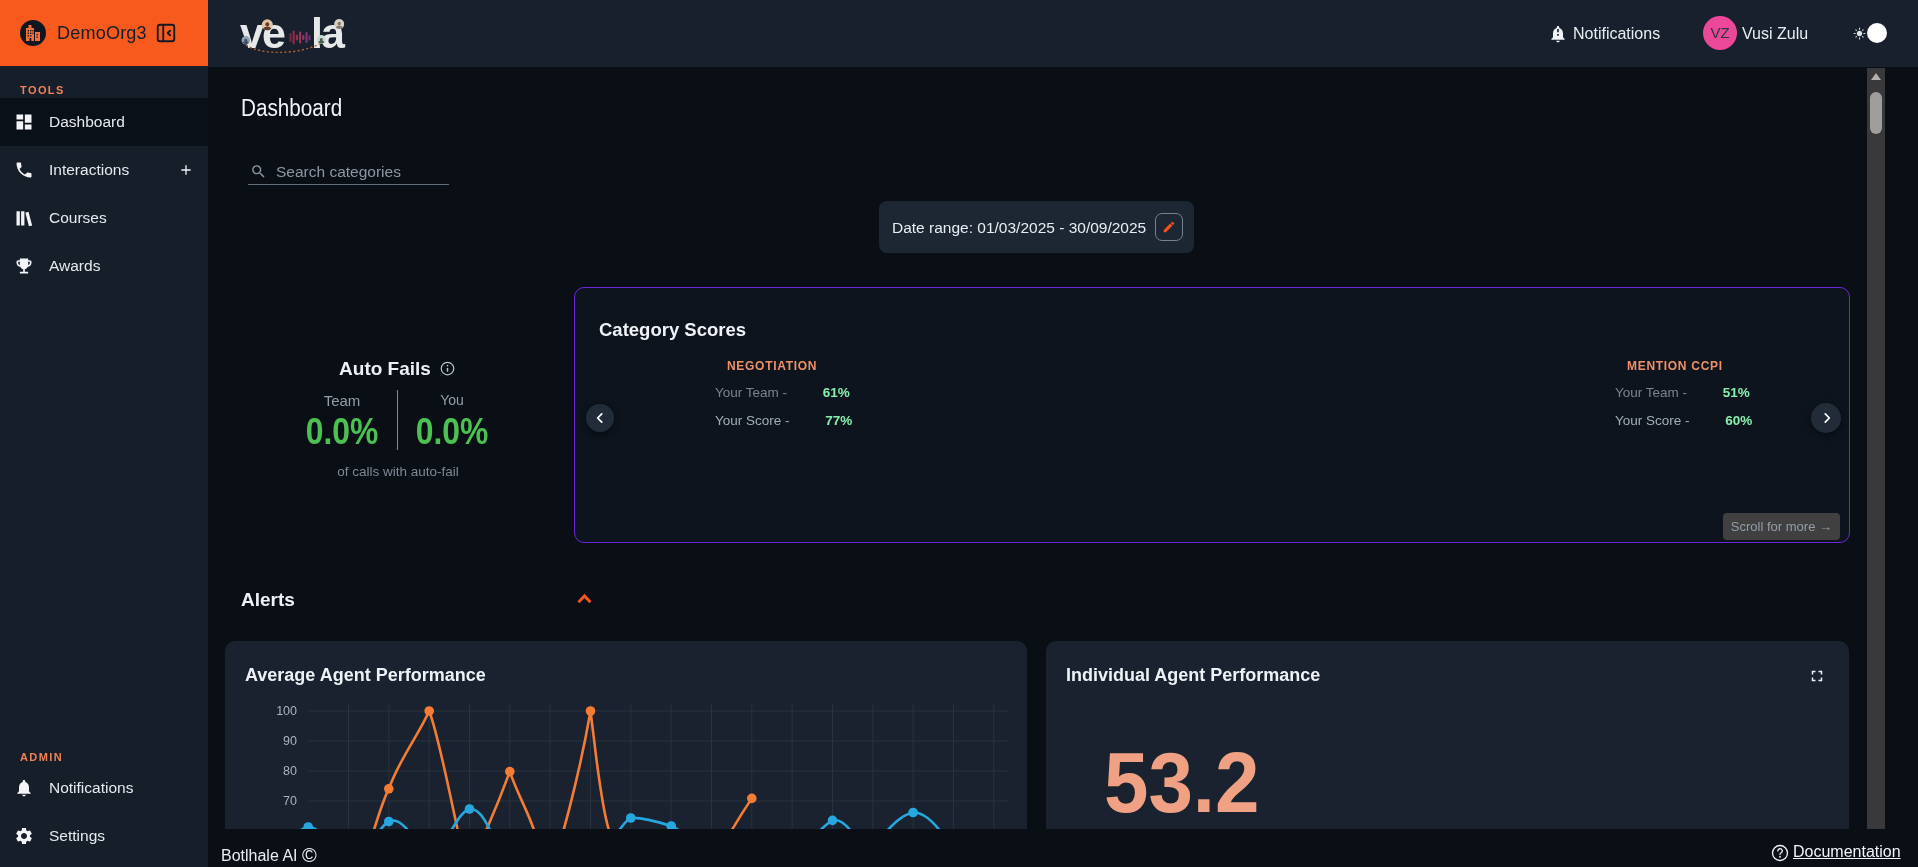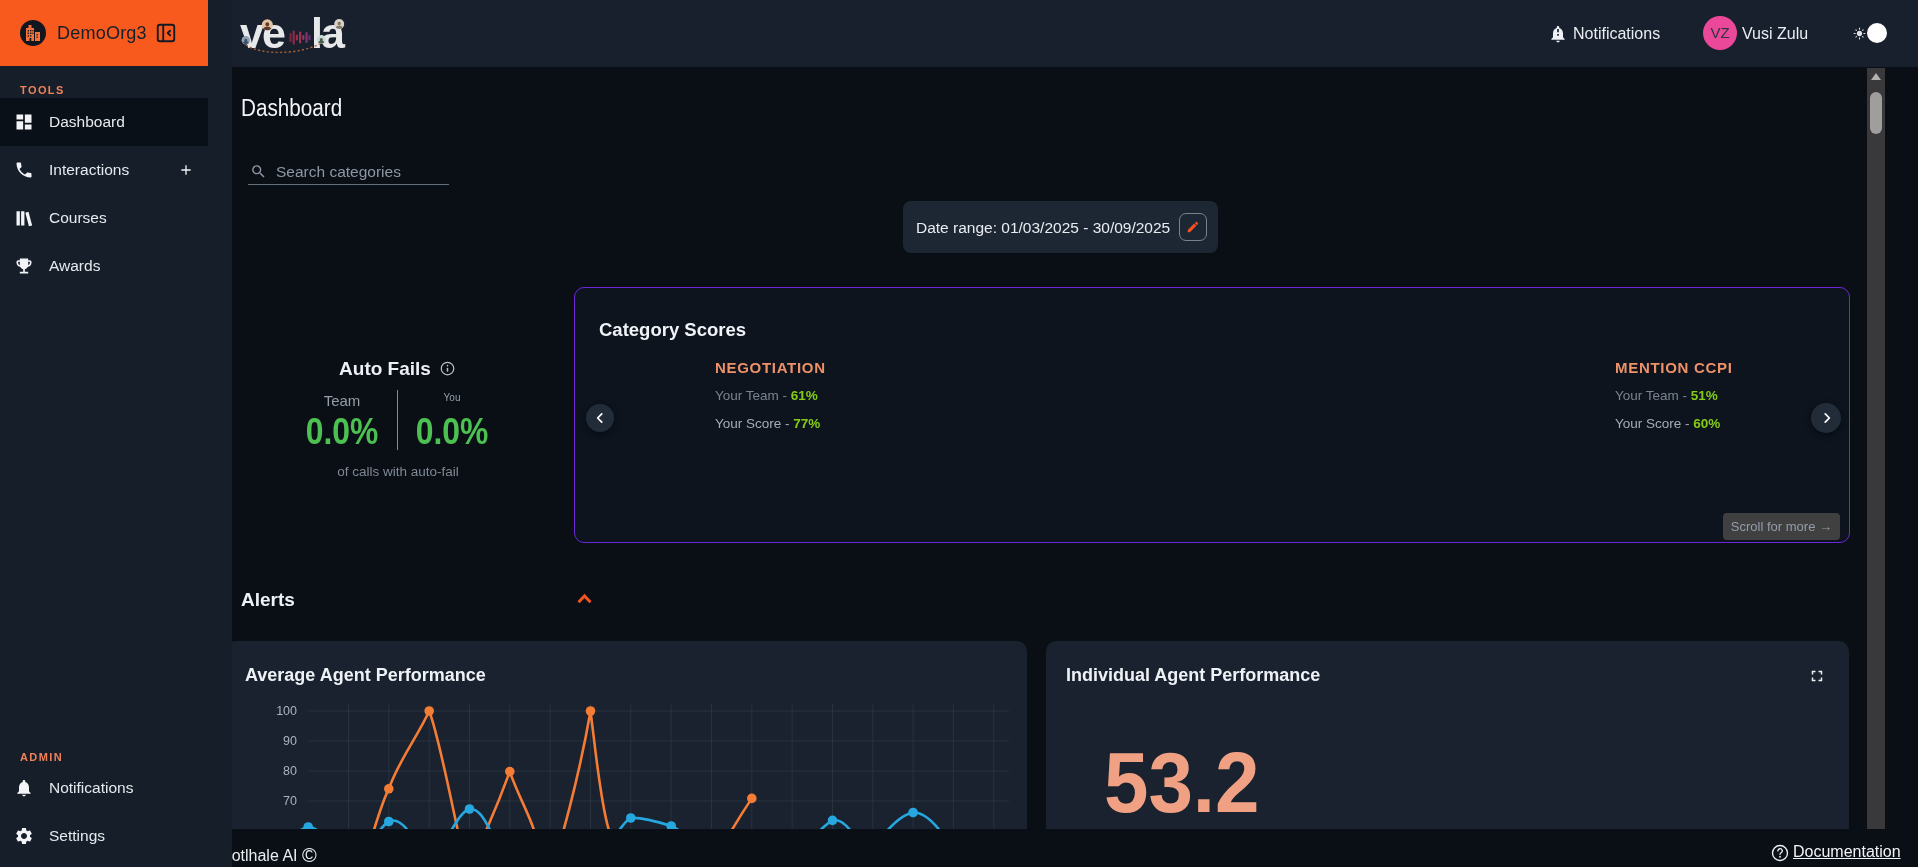"DemoOrg3" #sidebar { width: 232px -> 208px }
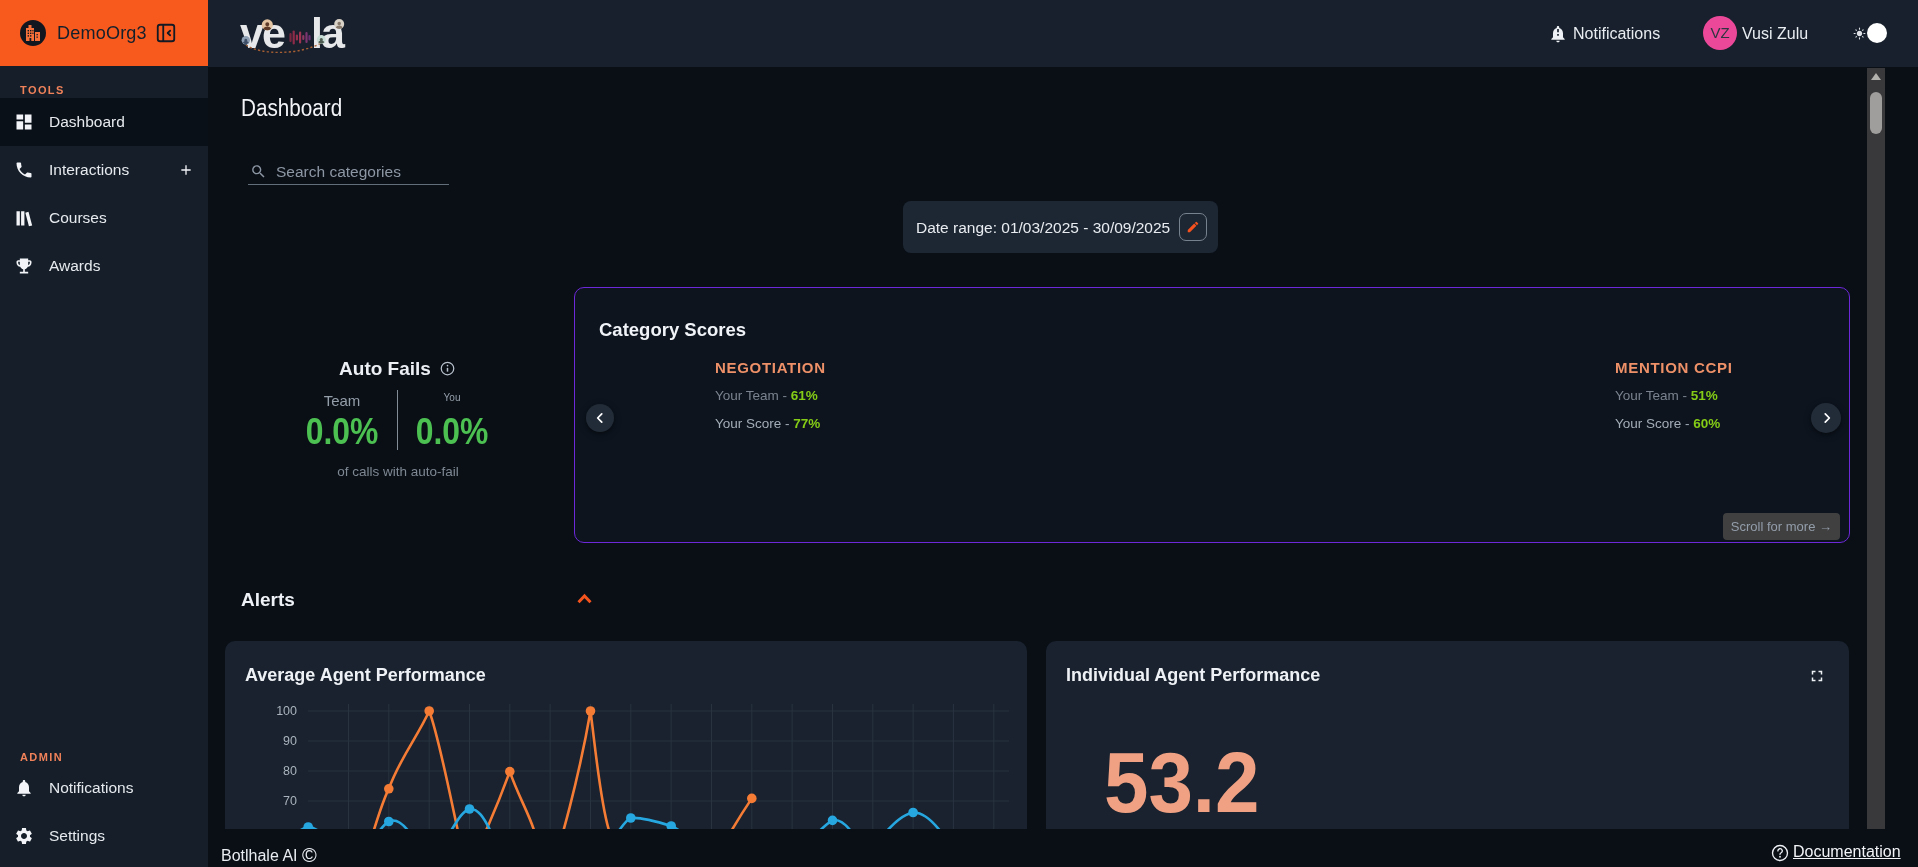"Date range: 01/03/2025 - 30/09/2025" #datechip { margin-left: 24px -> none }
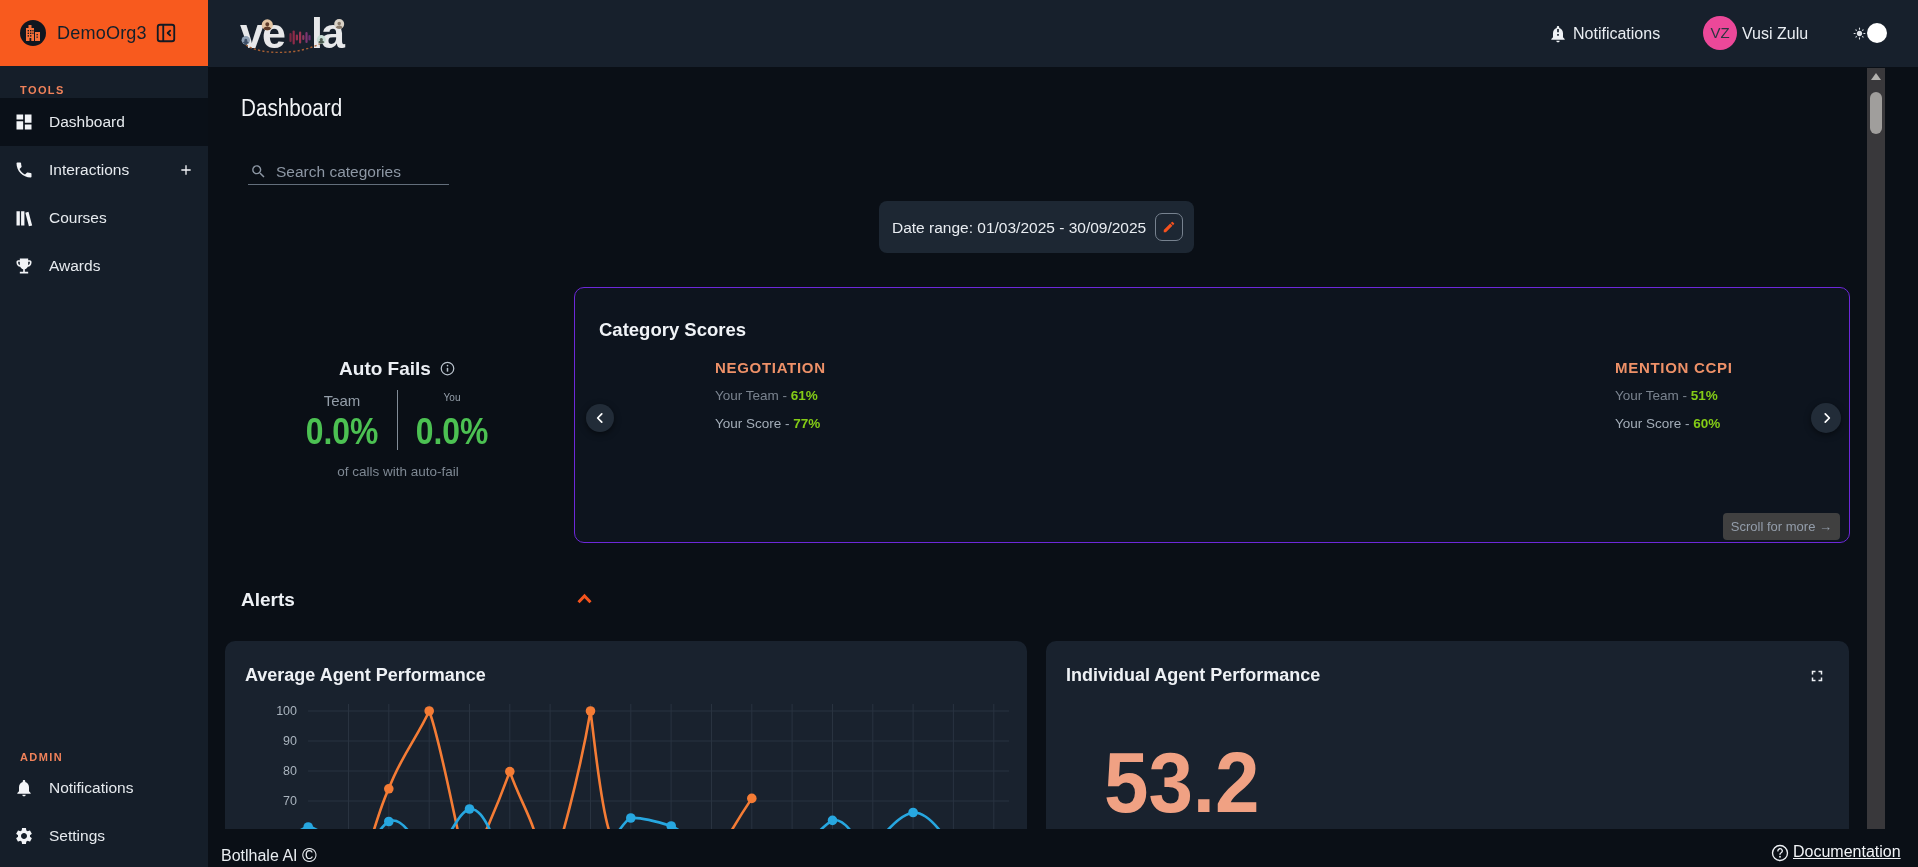"NEGOTIATION" .cat .cname { font-size: 15px -> 12px; margin-left: none -> 12px }
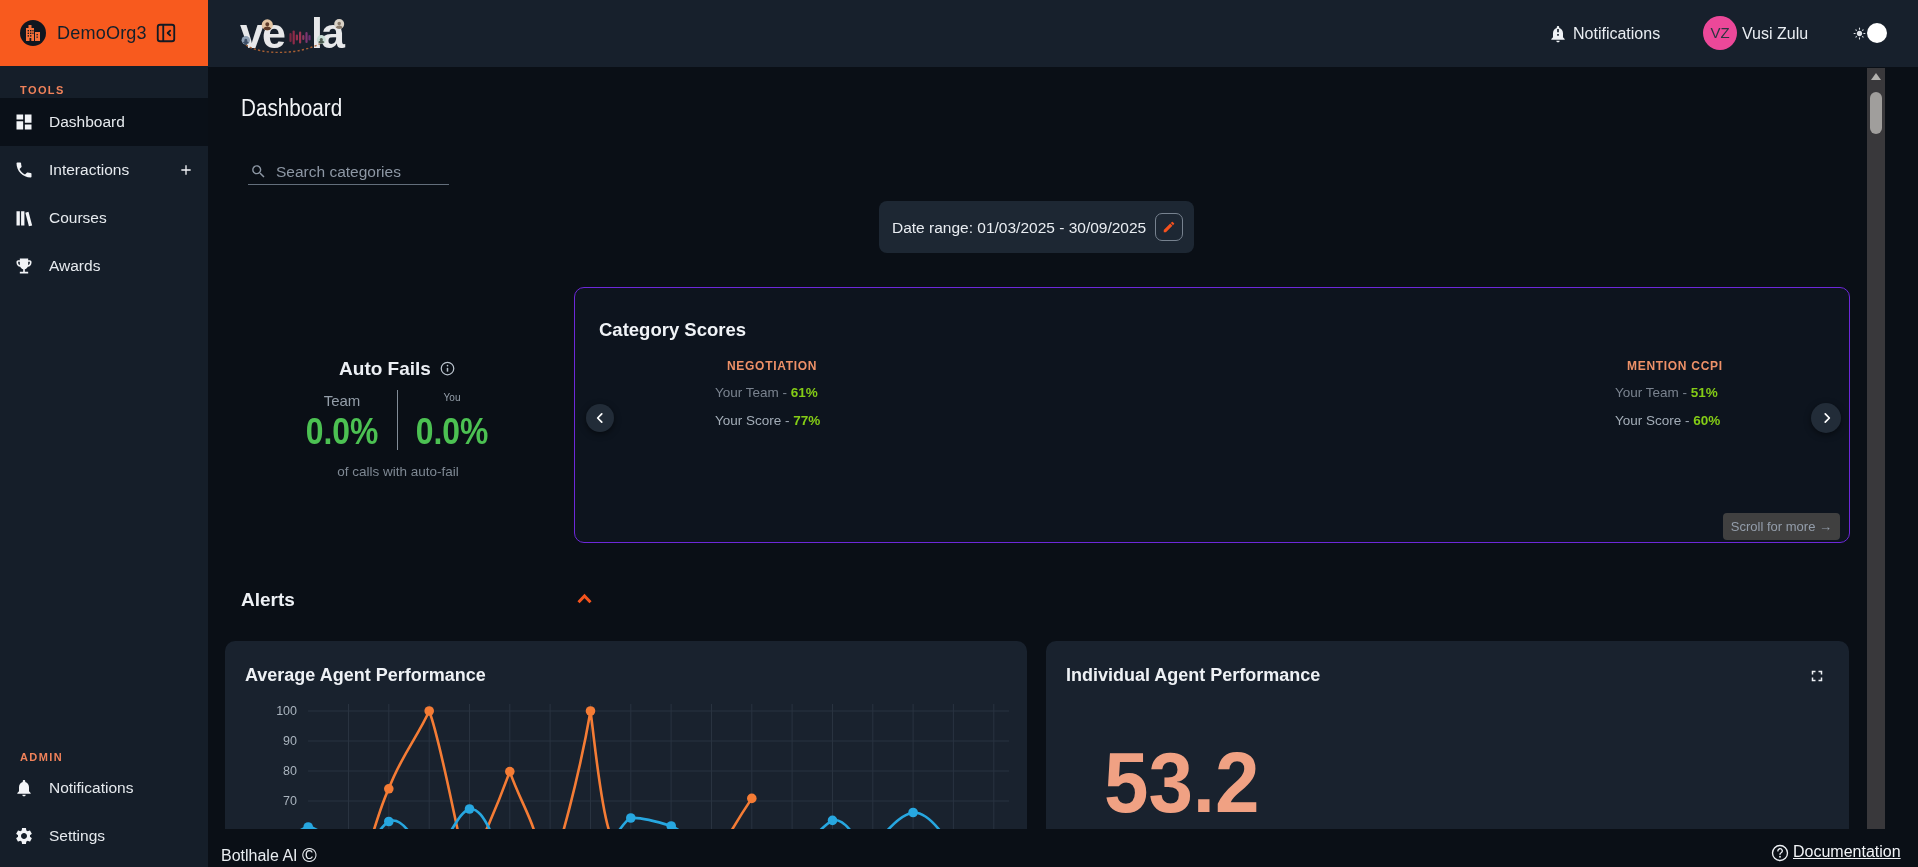"You" #af-you { font-size: 10px -> 14px }
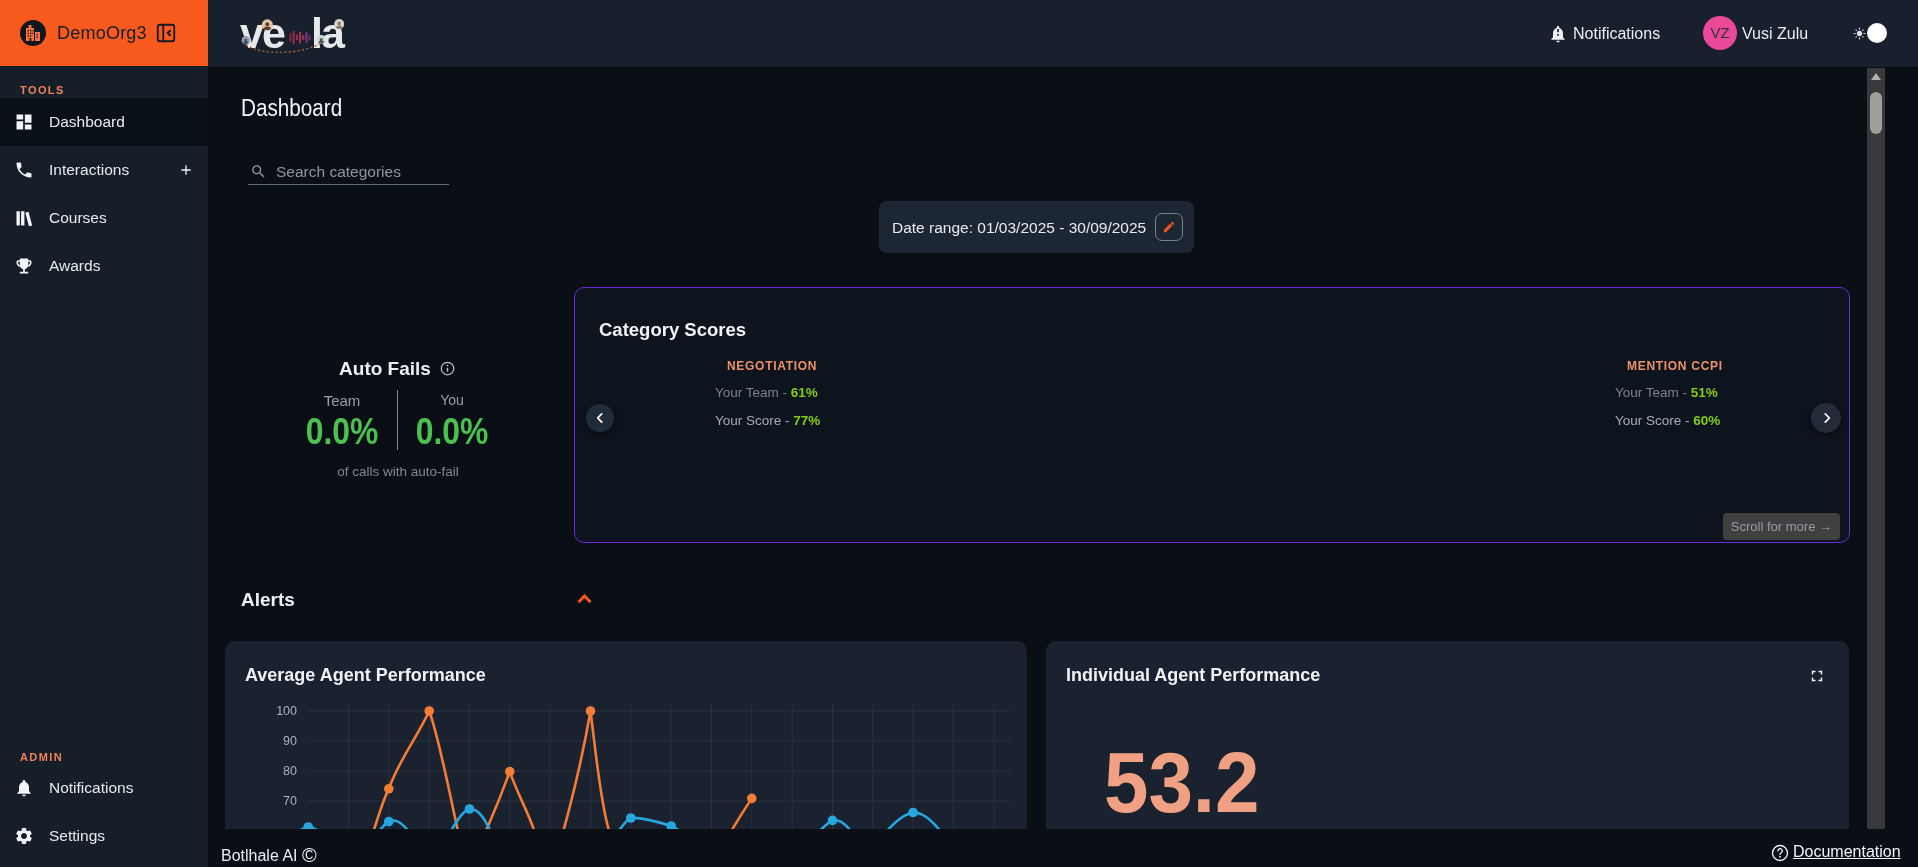"61%" .cat b { color: #84cc16 -> #86efac; margin-left: none -> 32px }
